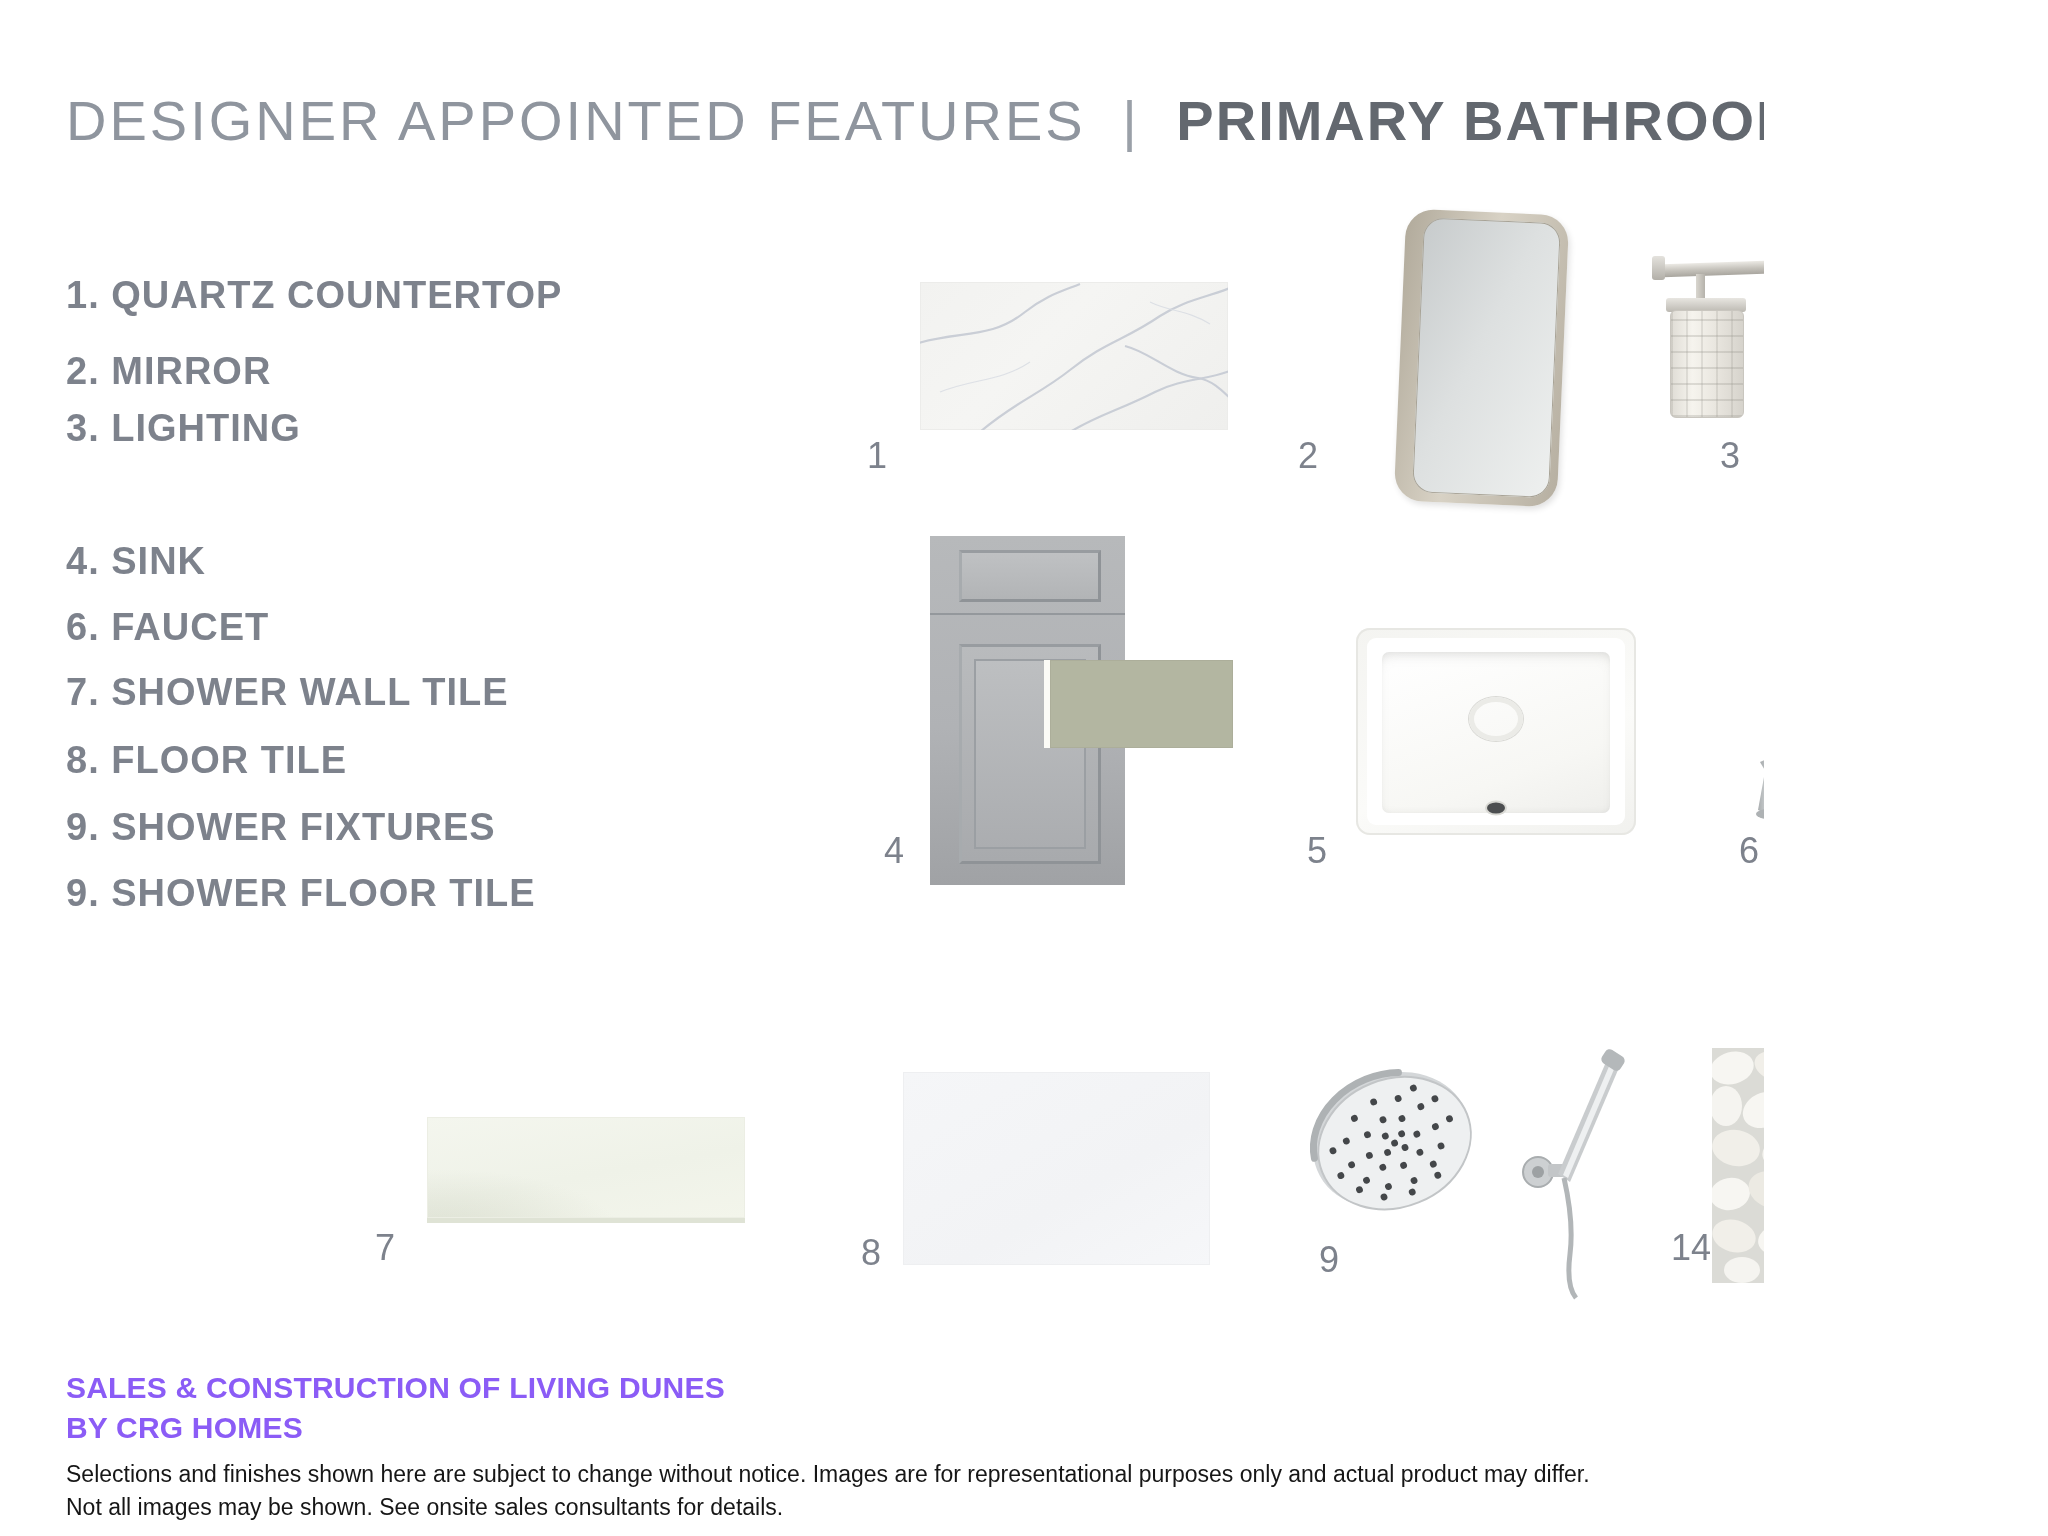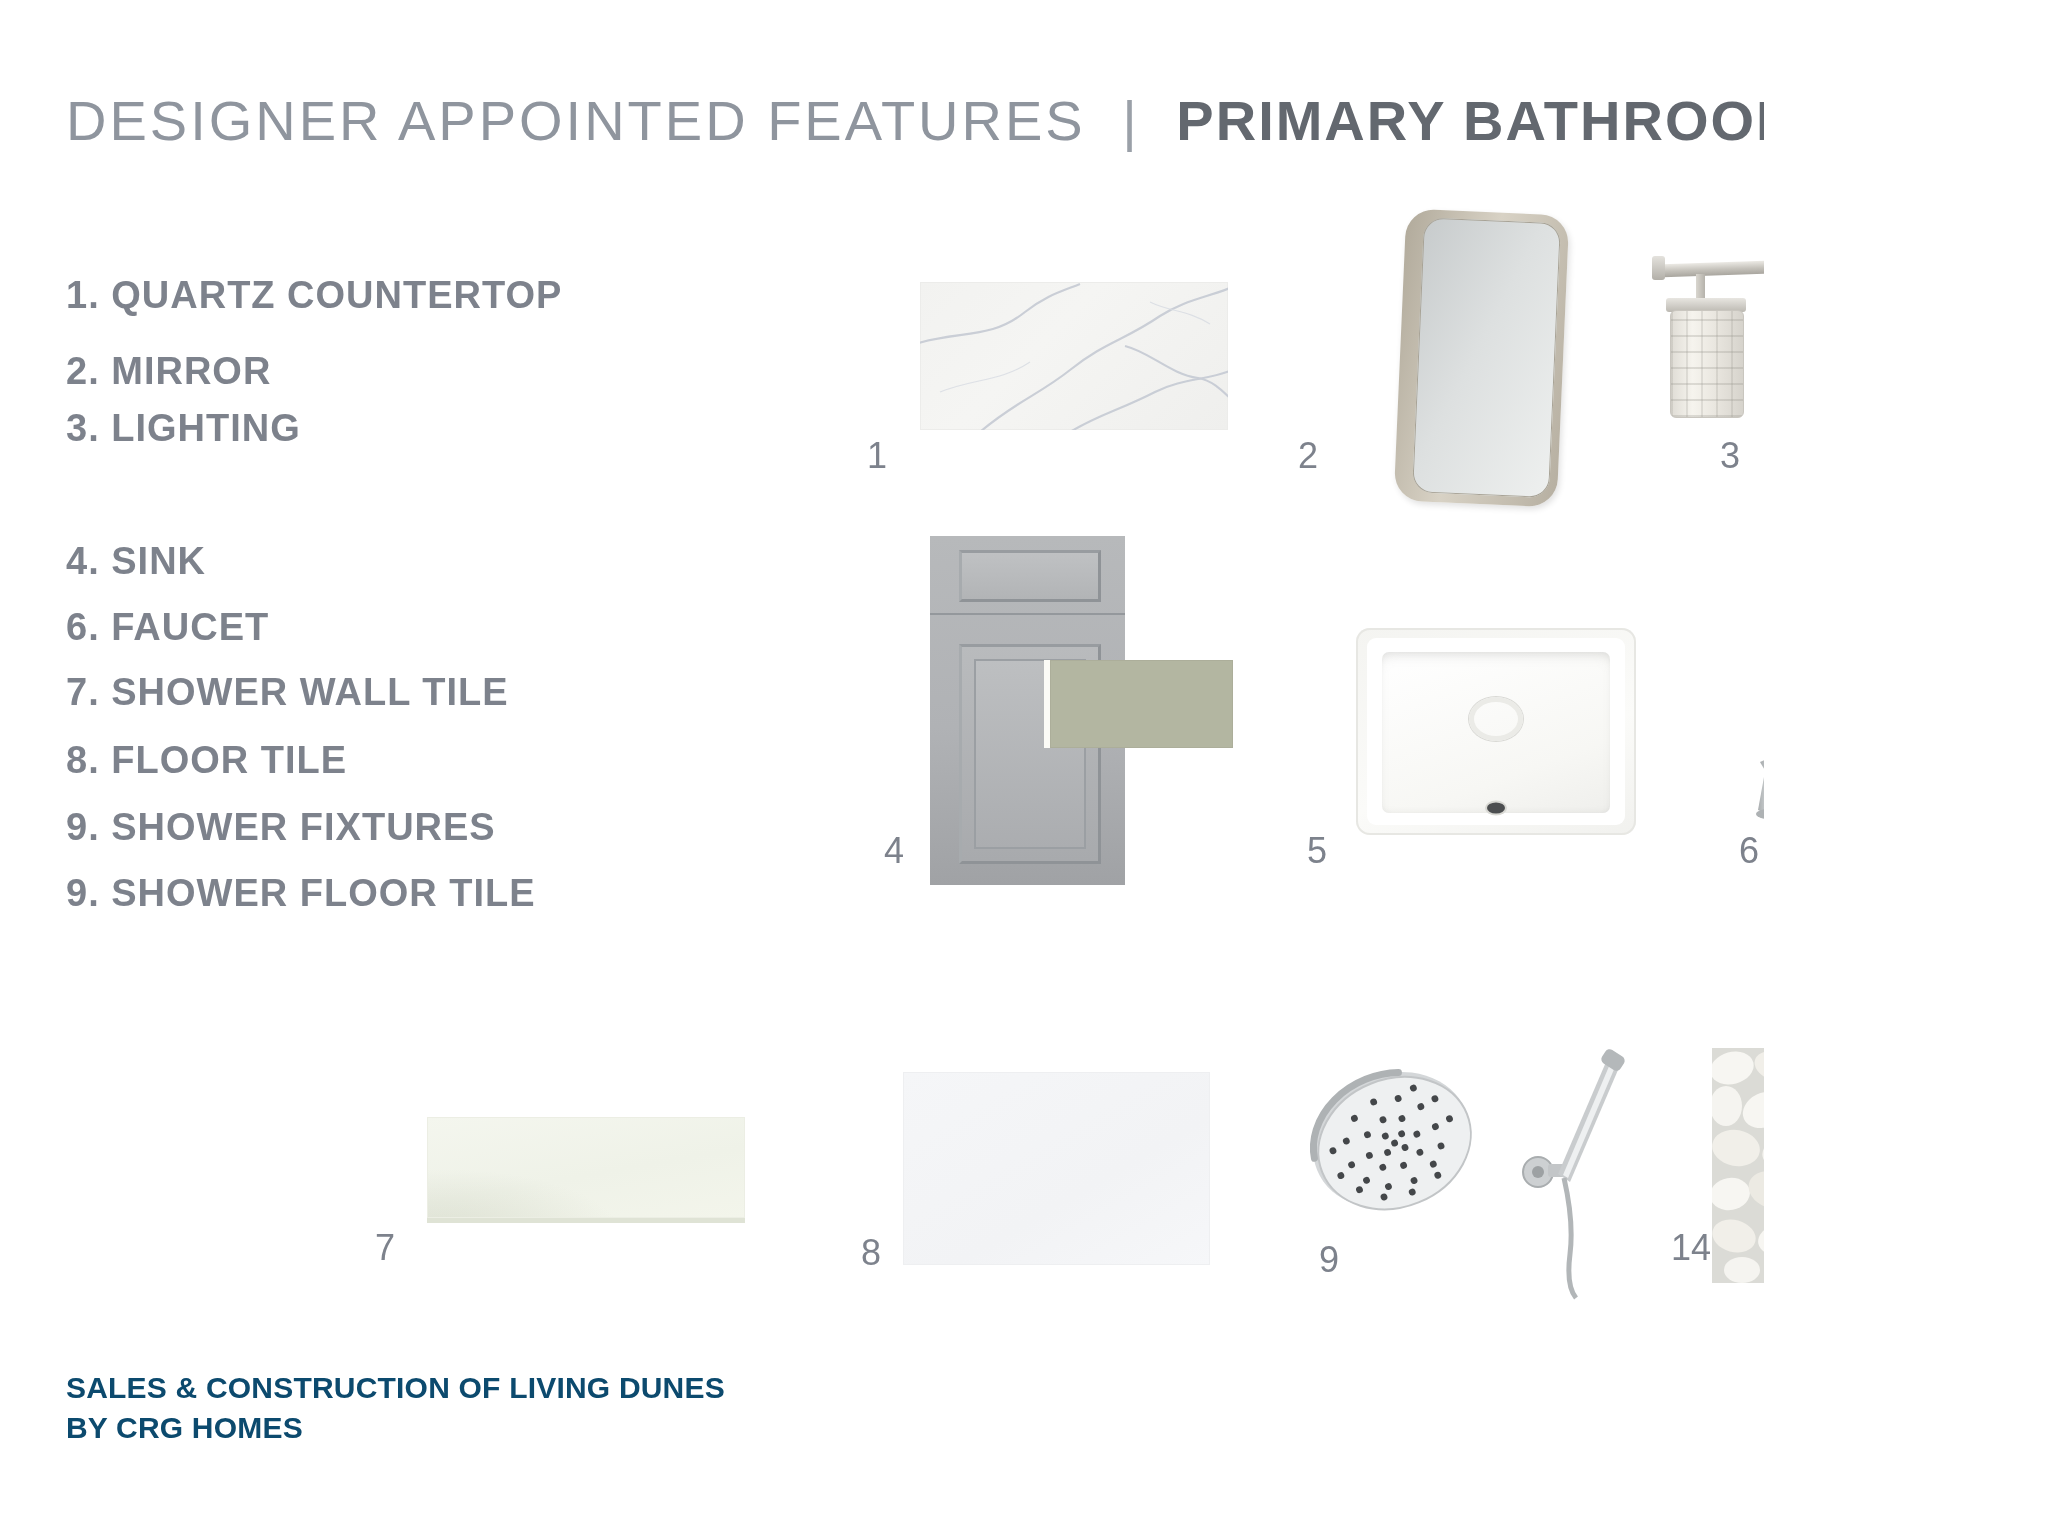"SALES & CONSTRUCTION OF LIVING" .foot-head { color: #0c4a6e -> #8b5cf6 }
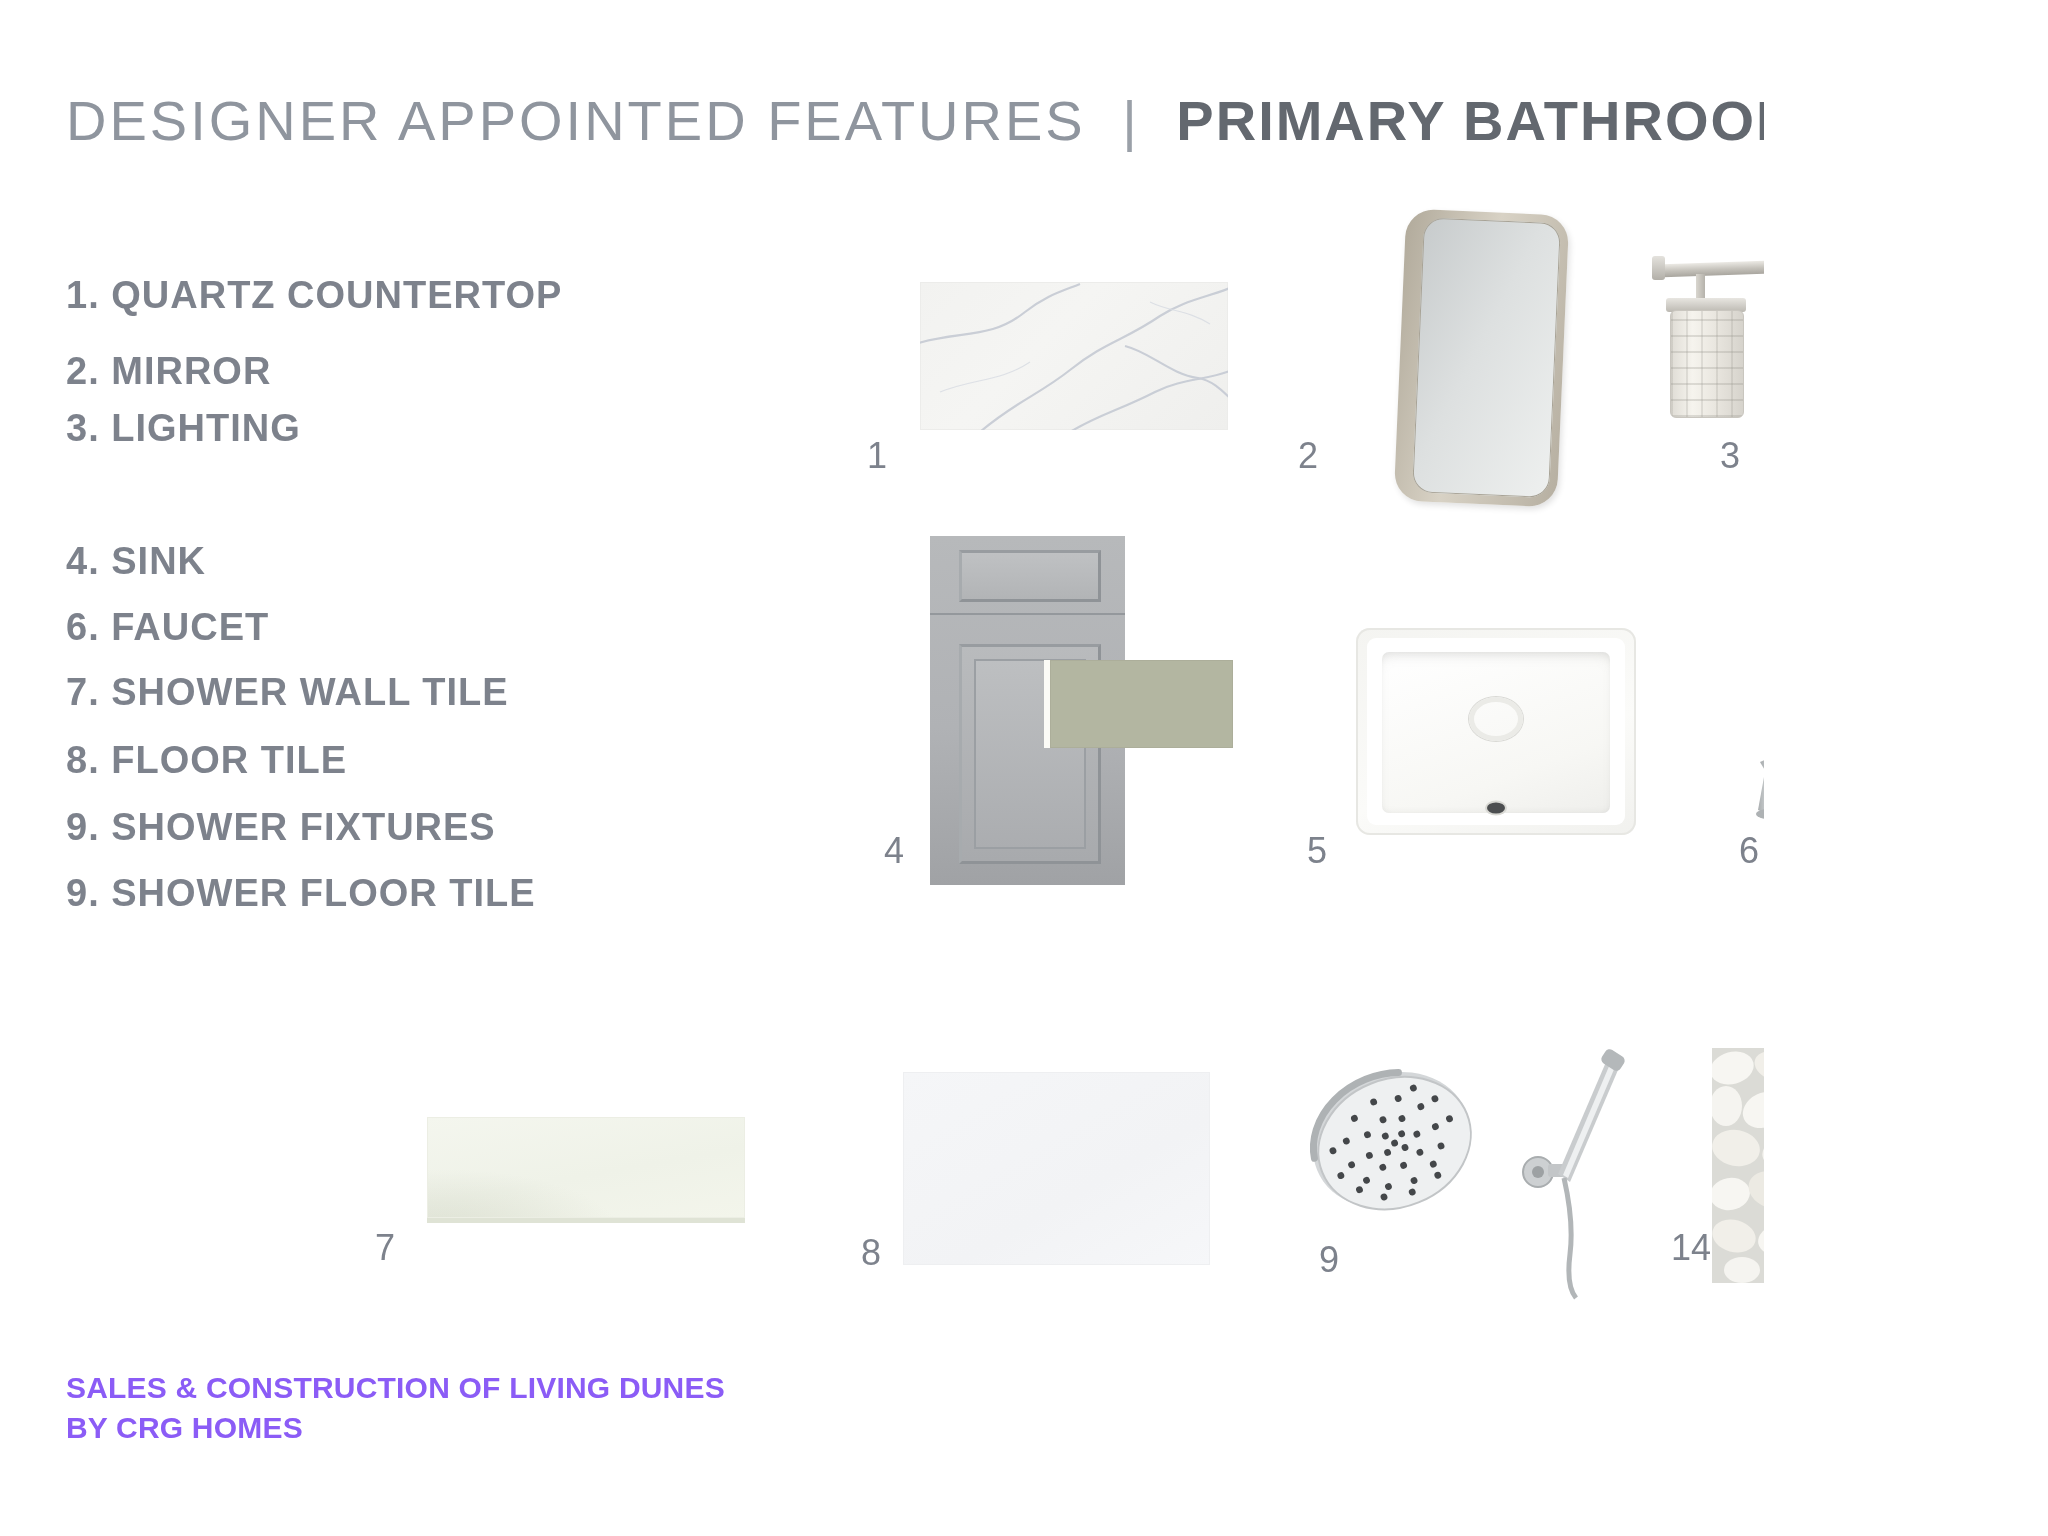"Selections and finishes shown here" div.foot-body { html: none -> <div> <div>Selections and finishes shown here are subject to change without notice. Images are for representational purposes only and actual product may differ.</div> <div>Not all images may be shown. See onsite sales consultants for details.</div> </div> }
